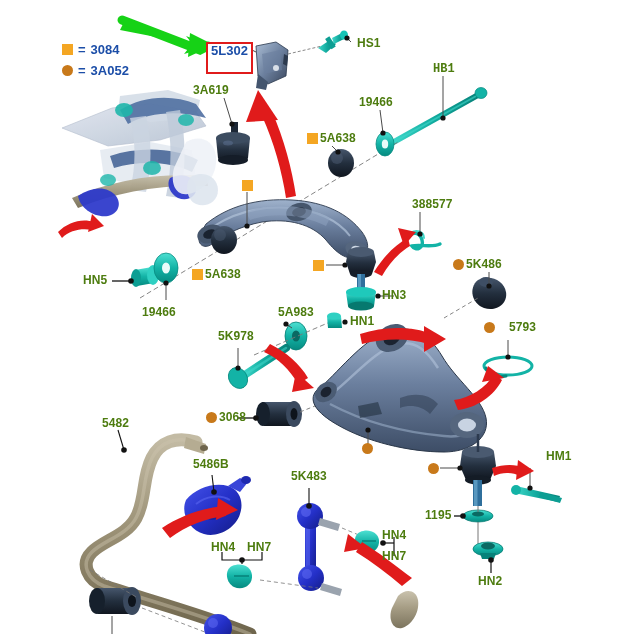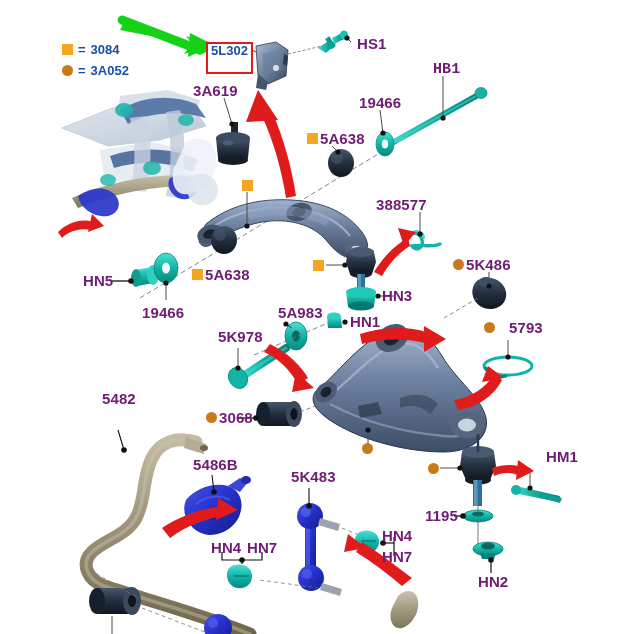"HS1" .lbl { color: #701a75 -> #4d7c0f; font-size: 15px -> 12px }
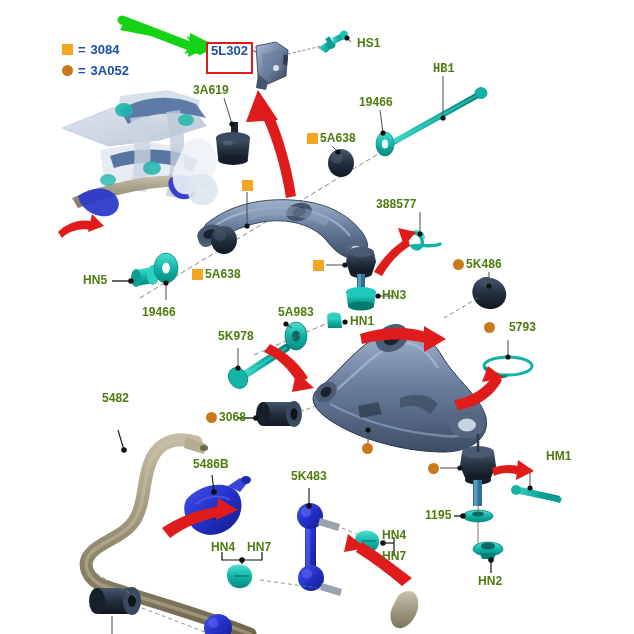"388577" div.lbl { left: 376px -> 412px }
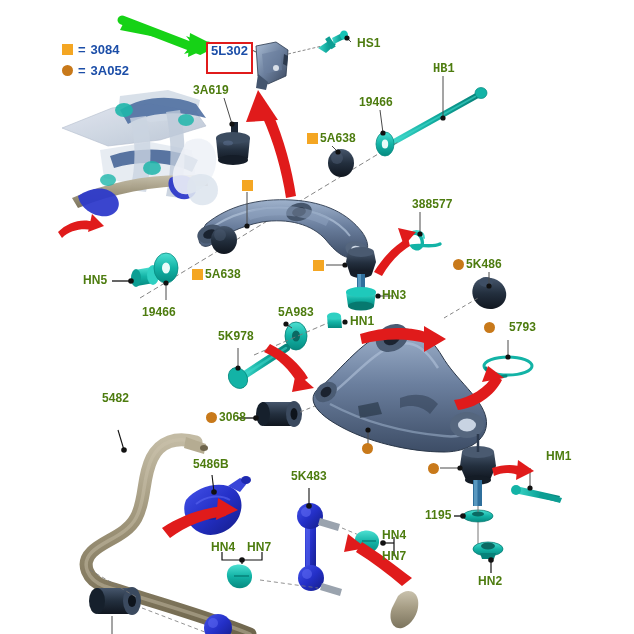"5482" div.lbl { top: 392px -> 417px }
